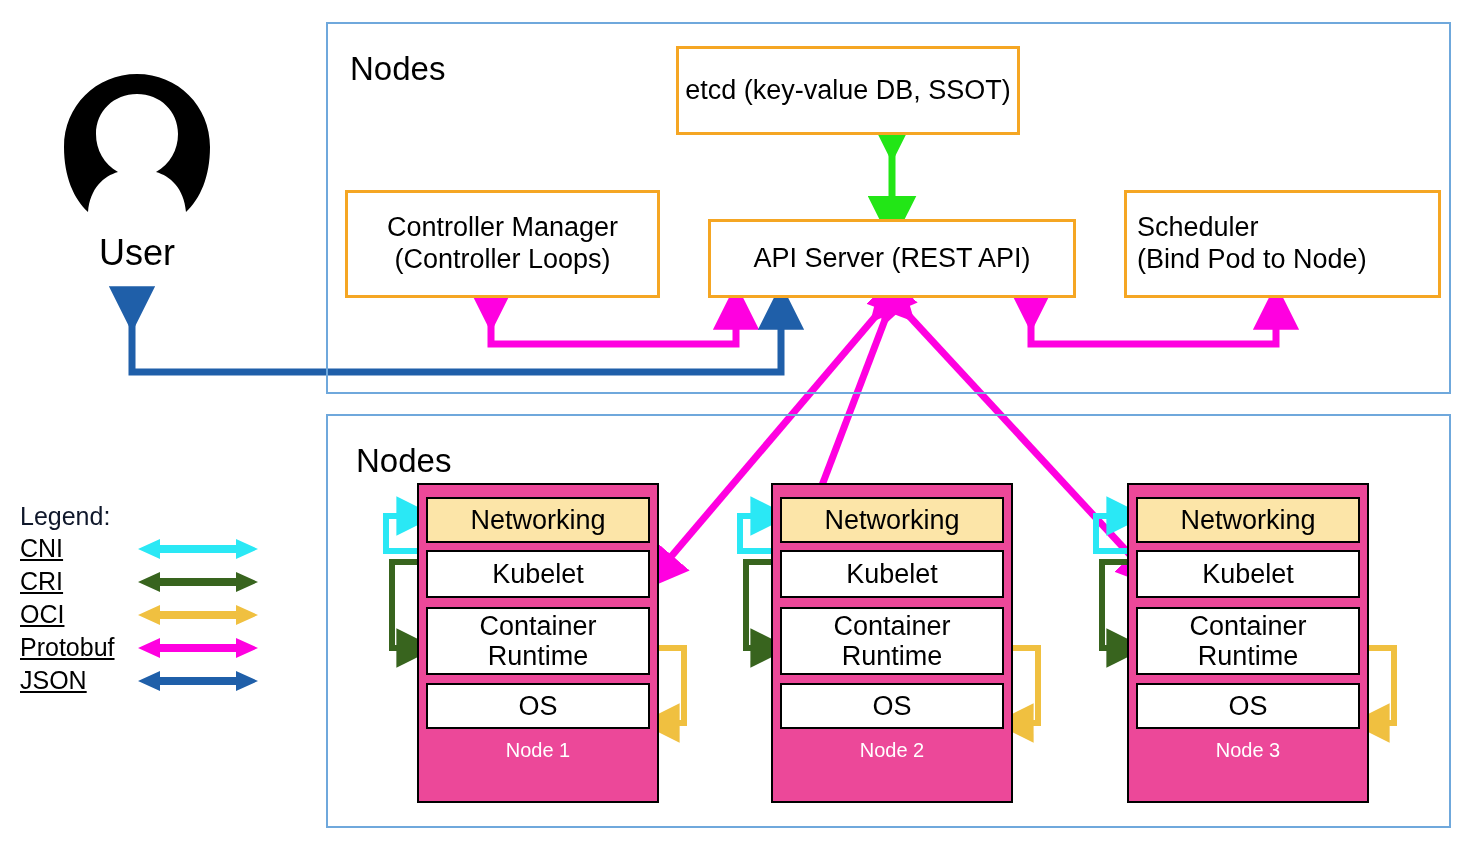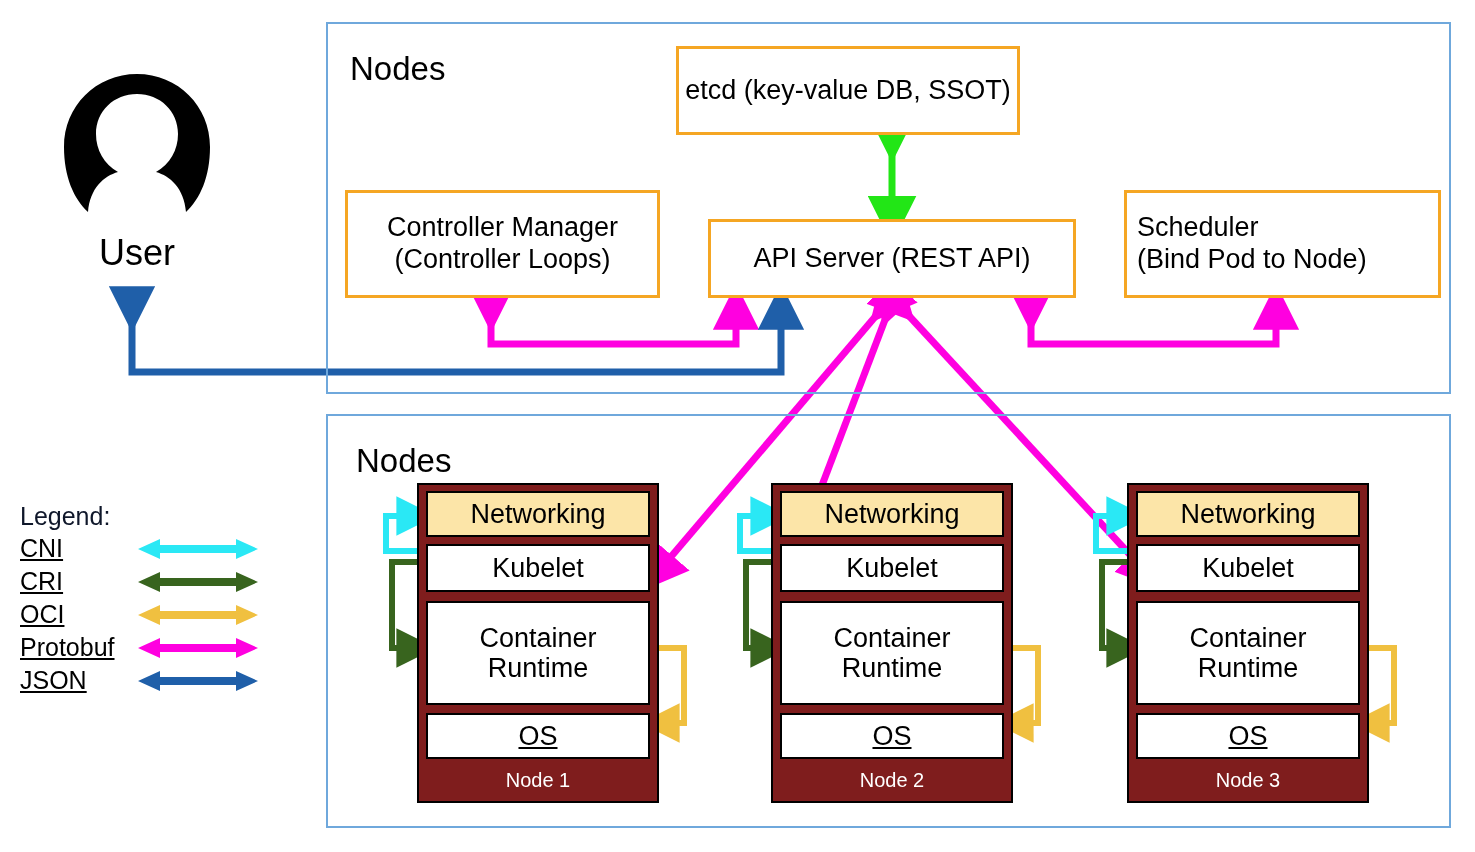"Networking" .node-card { background: #7f1d1d -> #ec4899; padding: 6px 7px 0 7px -> 12px 7px 0 7px }
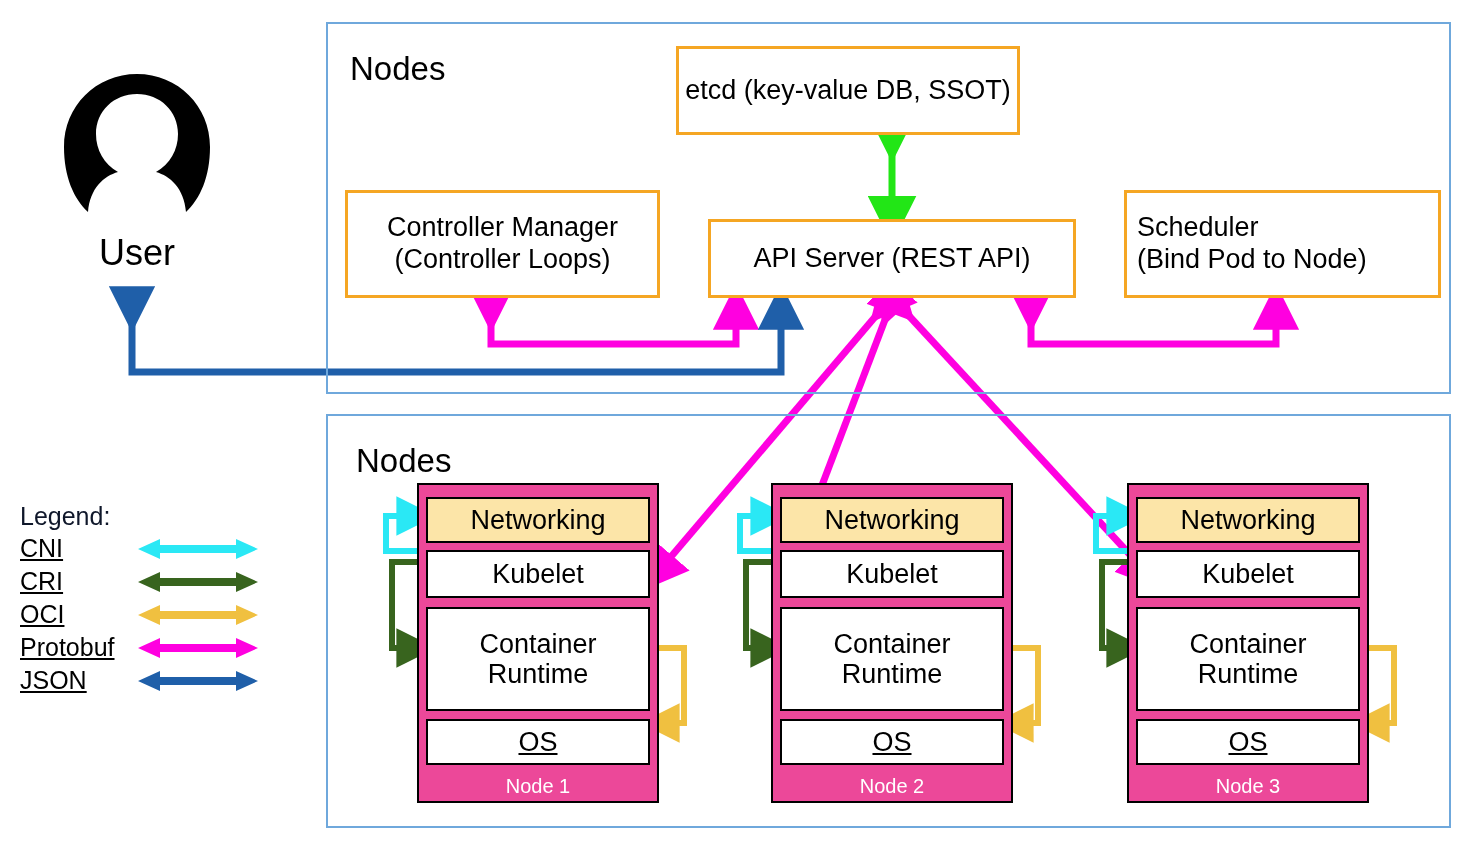"Container" .layer-crt { height: 104px -> 68px }
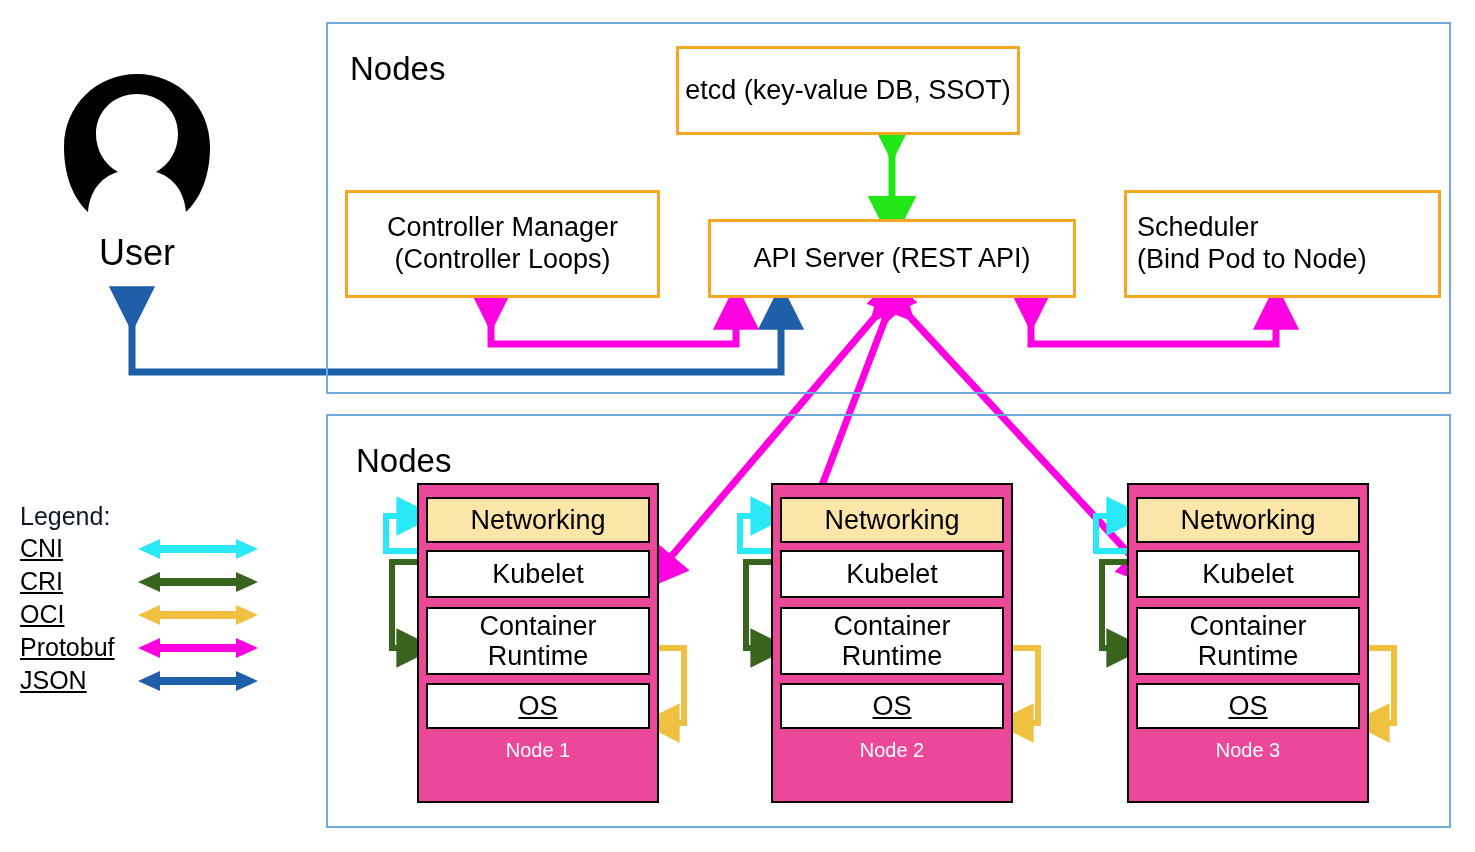"OS" .layer-os { text-decoration: underline -> none }
